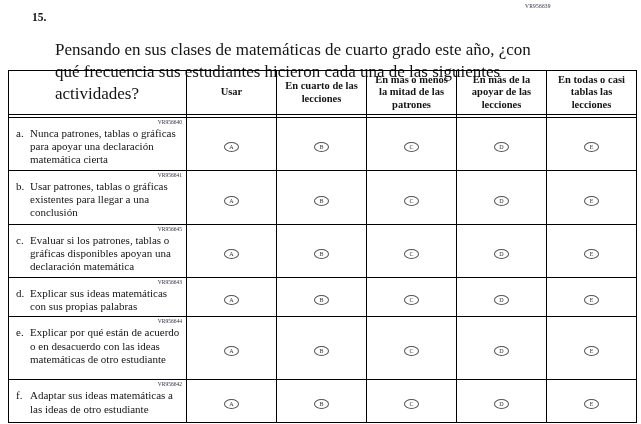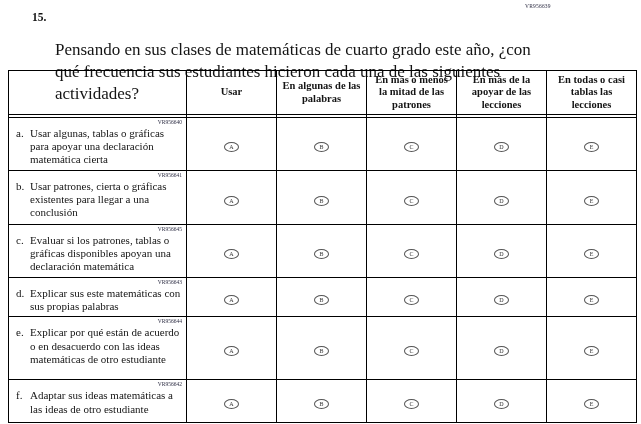"En algunas de las palabras" th { text: algunas de las palabras -> cuarto de las lecciones }
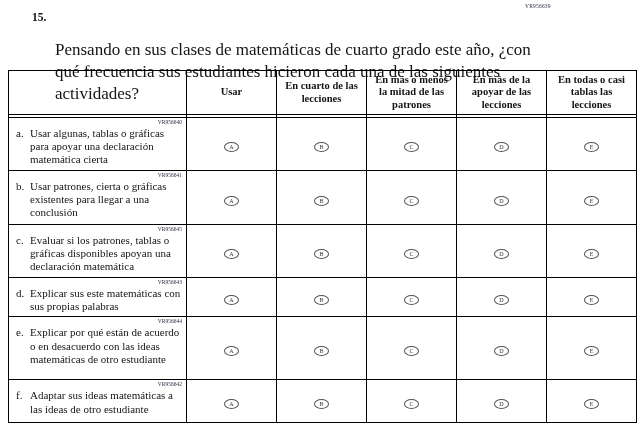"Usar algunas, tablas o gráficas" span { text: Usar algunas -> Nunca patrones }
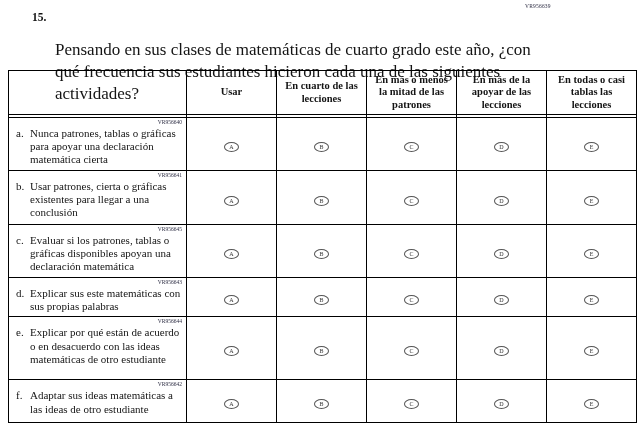"Usar patrones, cierta o gráficas" span { text: cierta -> tablas }
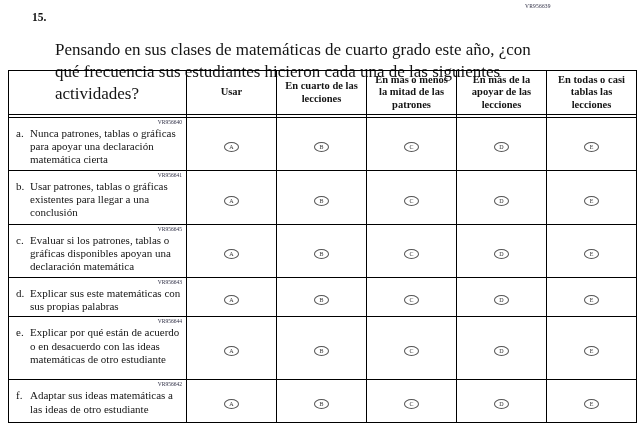"Explicar sus este matemáticas con" span { text: este -> ideas }
